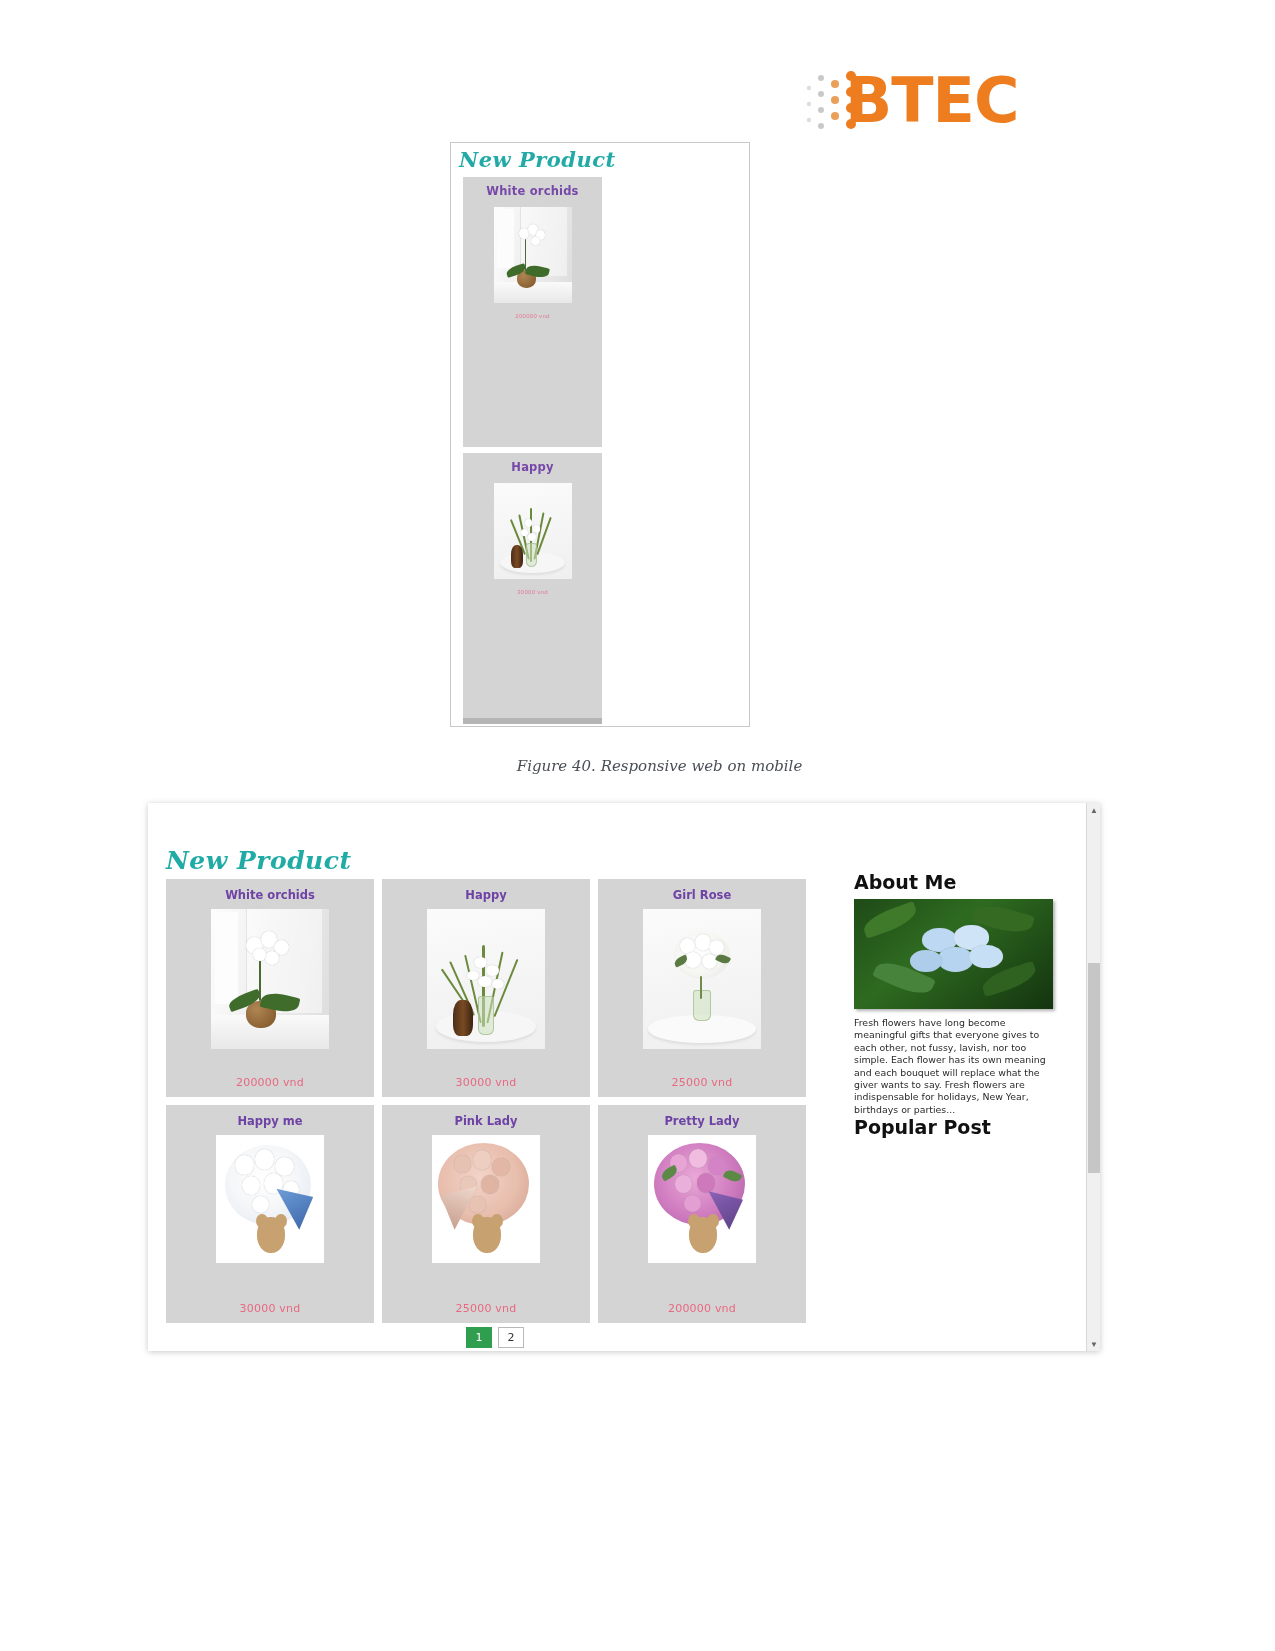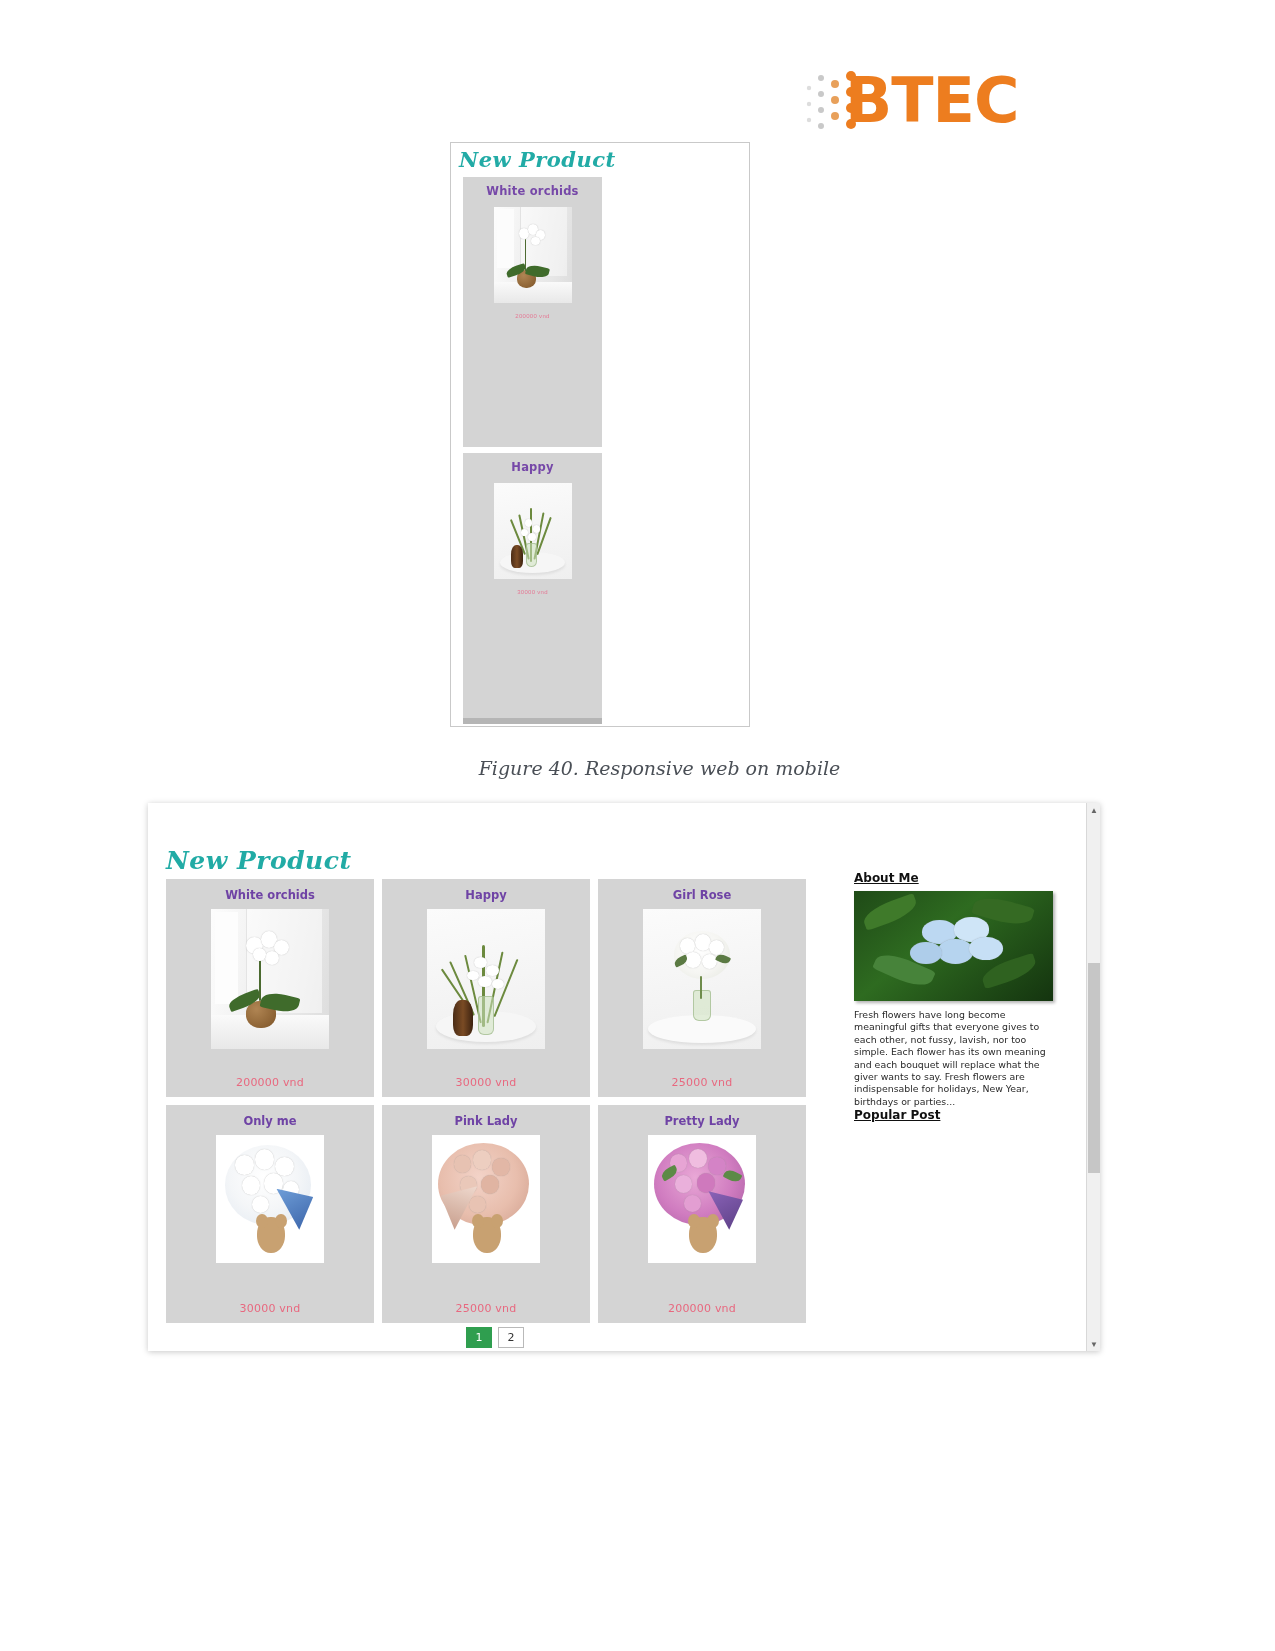"Figure 40. Responsive web on" .fig-caption { font-size: 19px -> 15px }
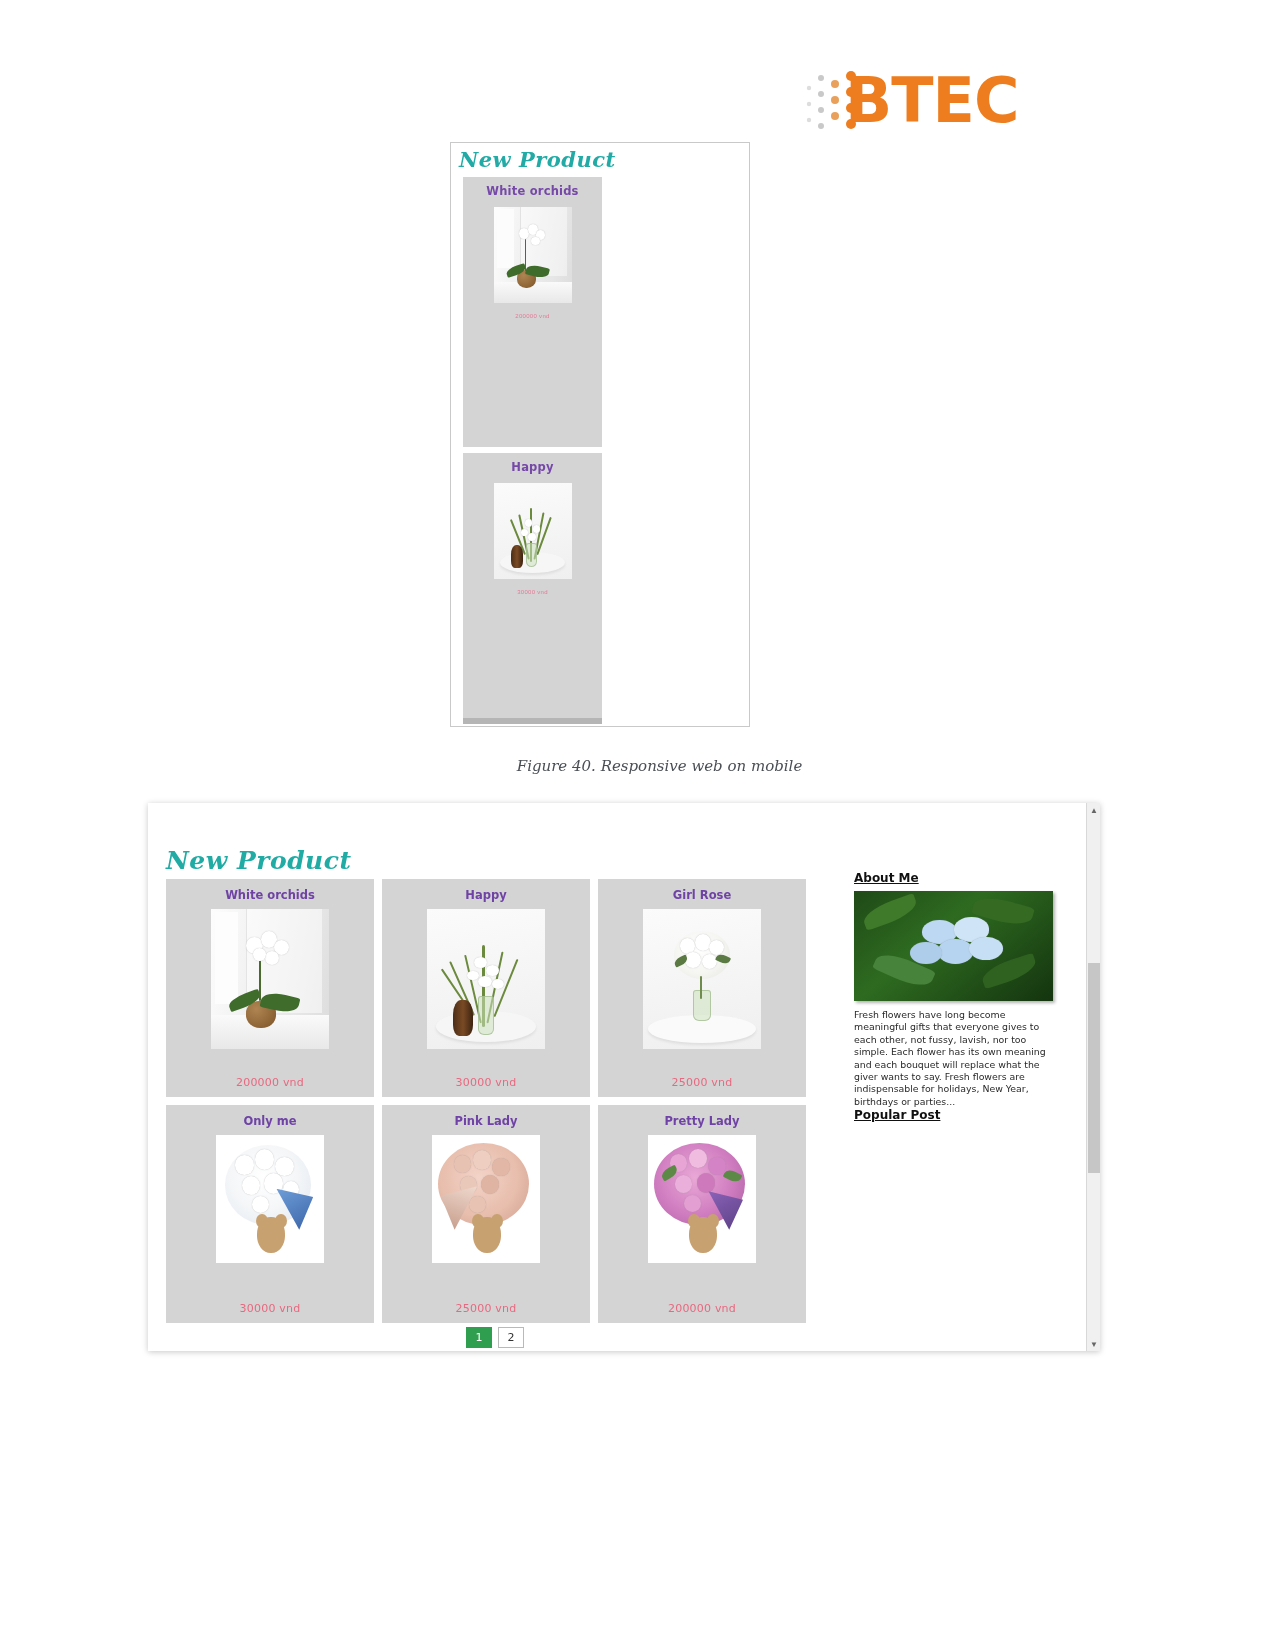"About Me" .sb-head { font-size: 12px -> 19px; text-decoration: underline -> none }
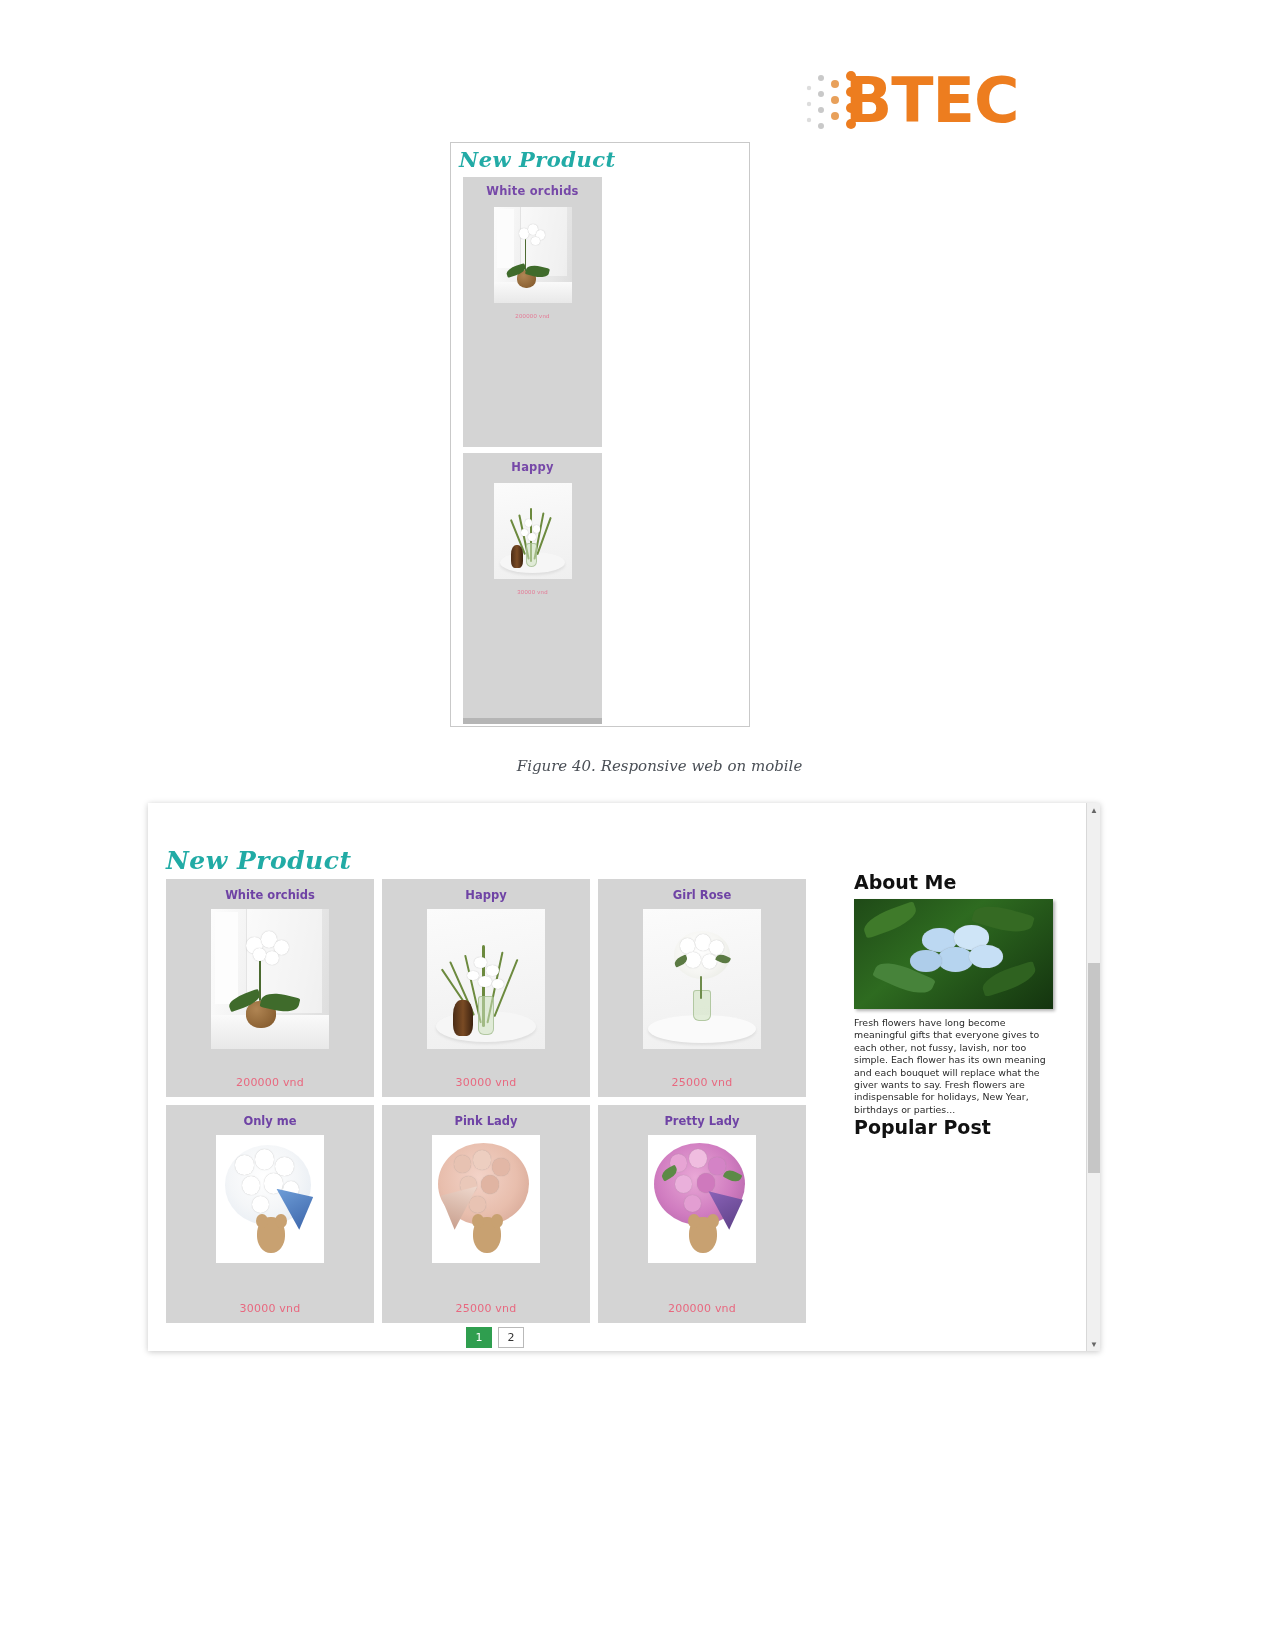"Only me" div.p-title { text: Only -> Happy }
